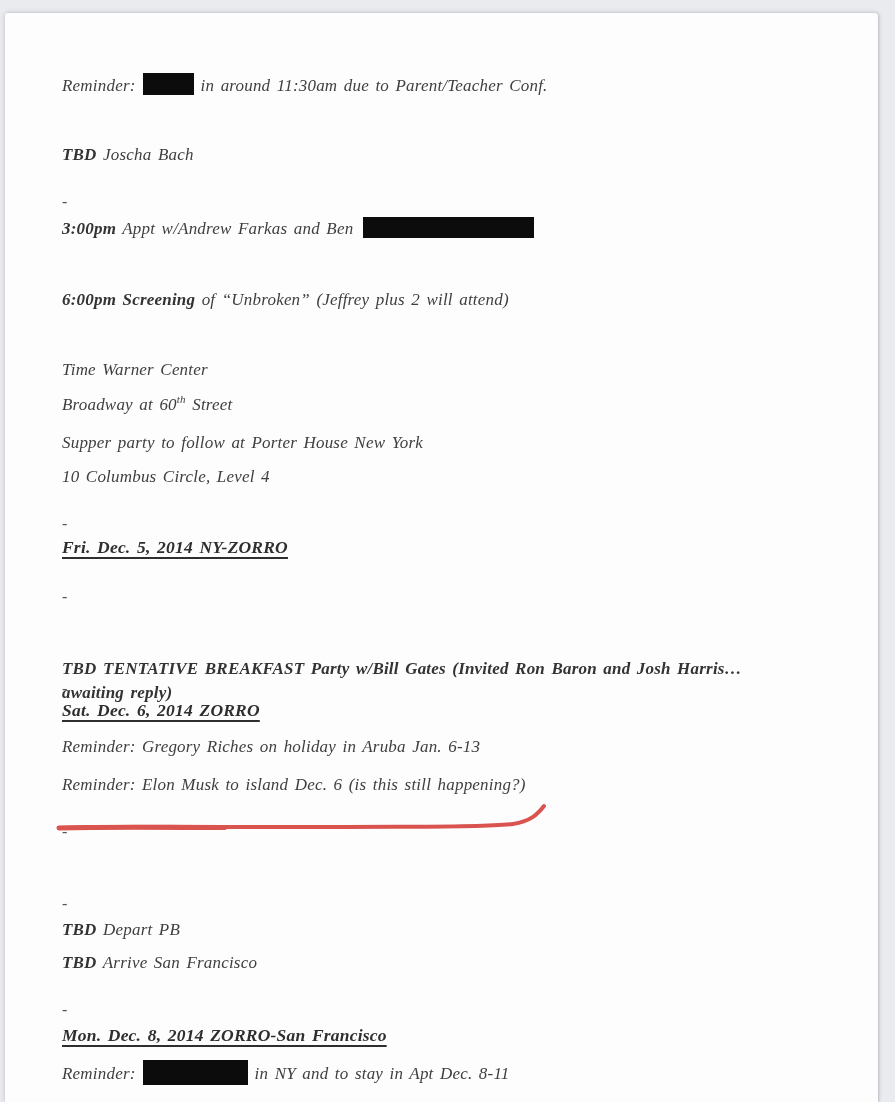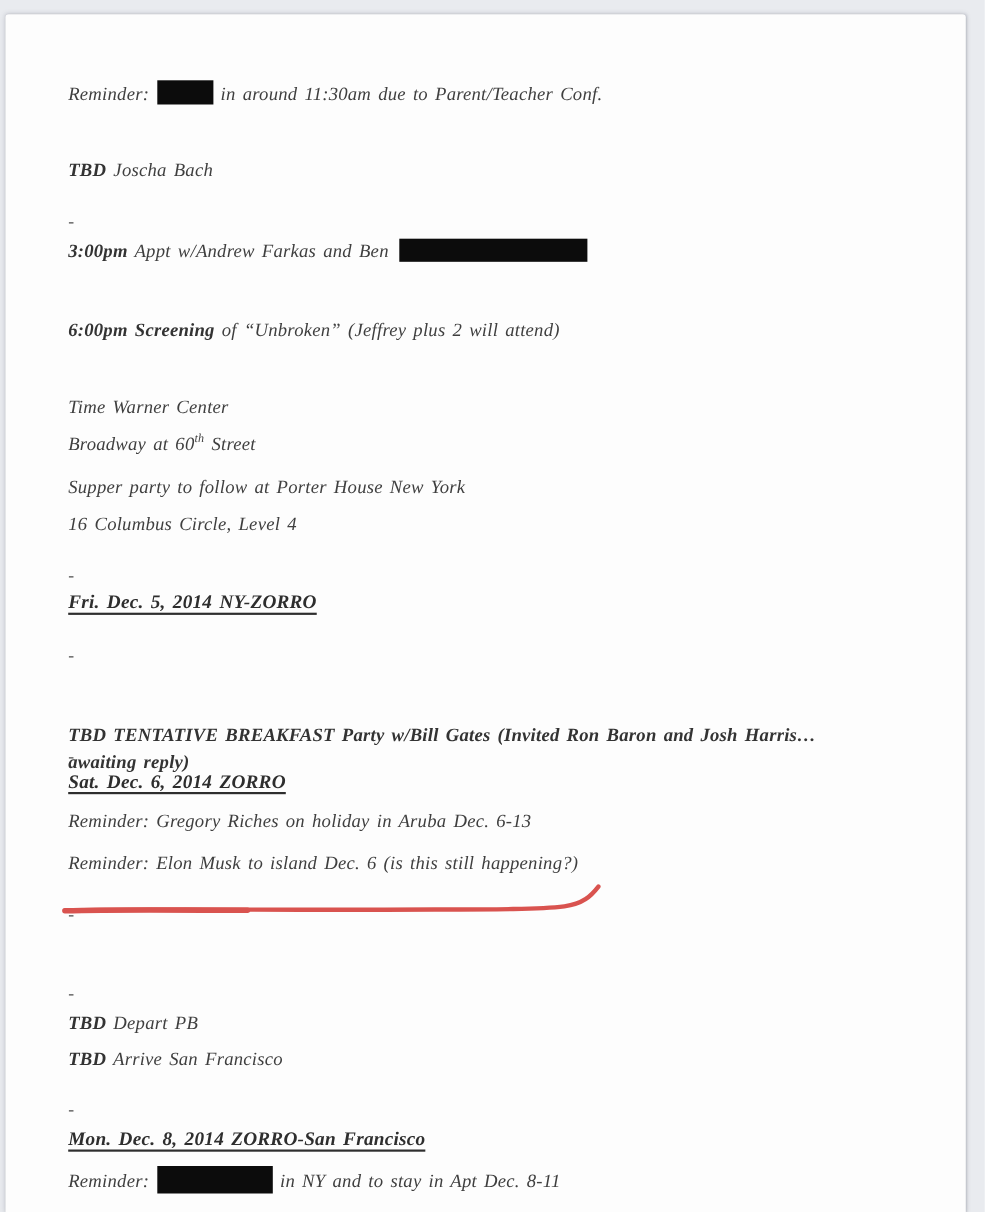"16 Columbus Circle, Level 4" div.line { text: 16 -> 10 }
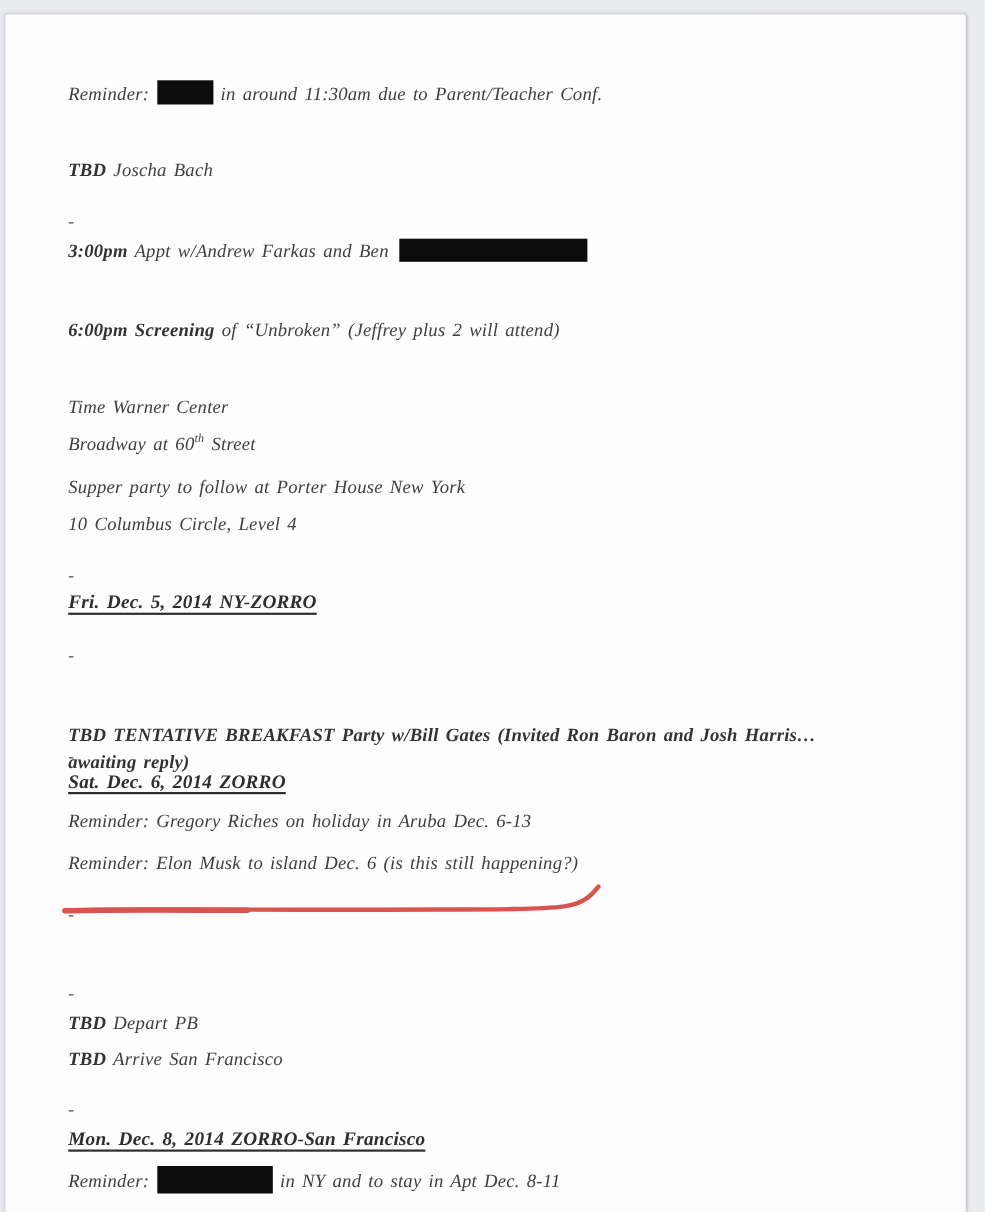"Reminder: Gregory Riches on holiday" div.line { text: Dec -> Jan }
